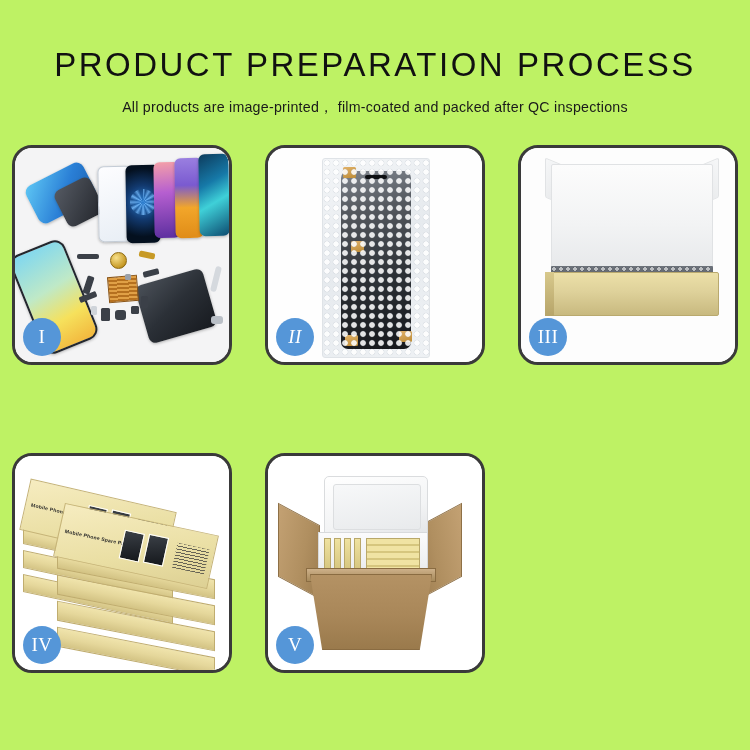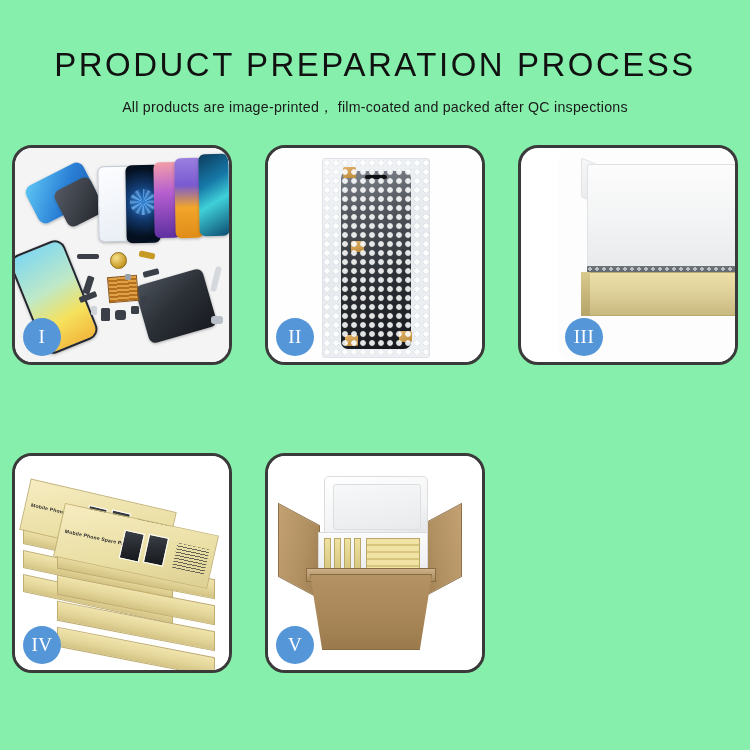"PRODUCT PREPARATION PROCESS" #page { background: #86efac -> #bef264 }
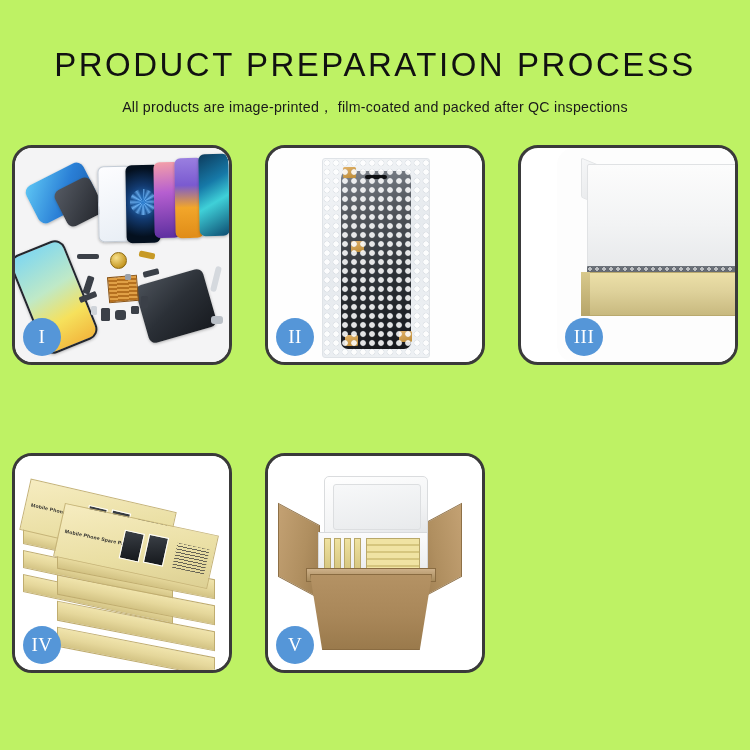"II" .p2 { font-style: none -> italic }
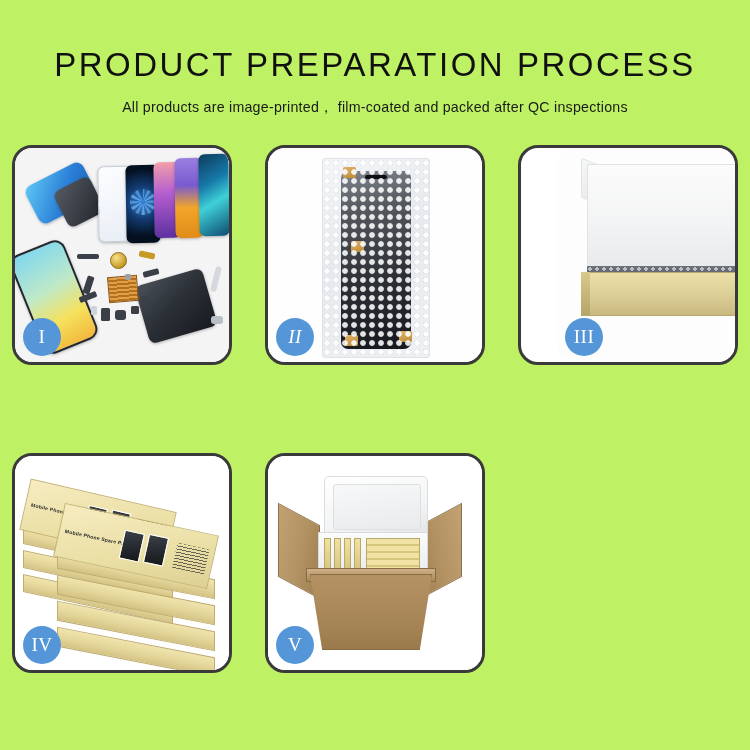"III" .p3 { margin-left: 36px -> none }
